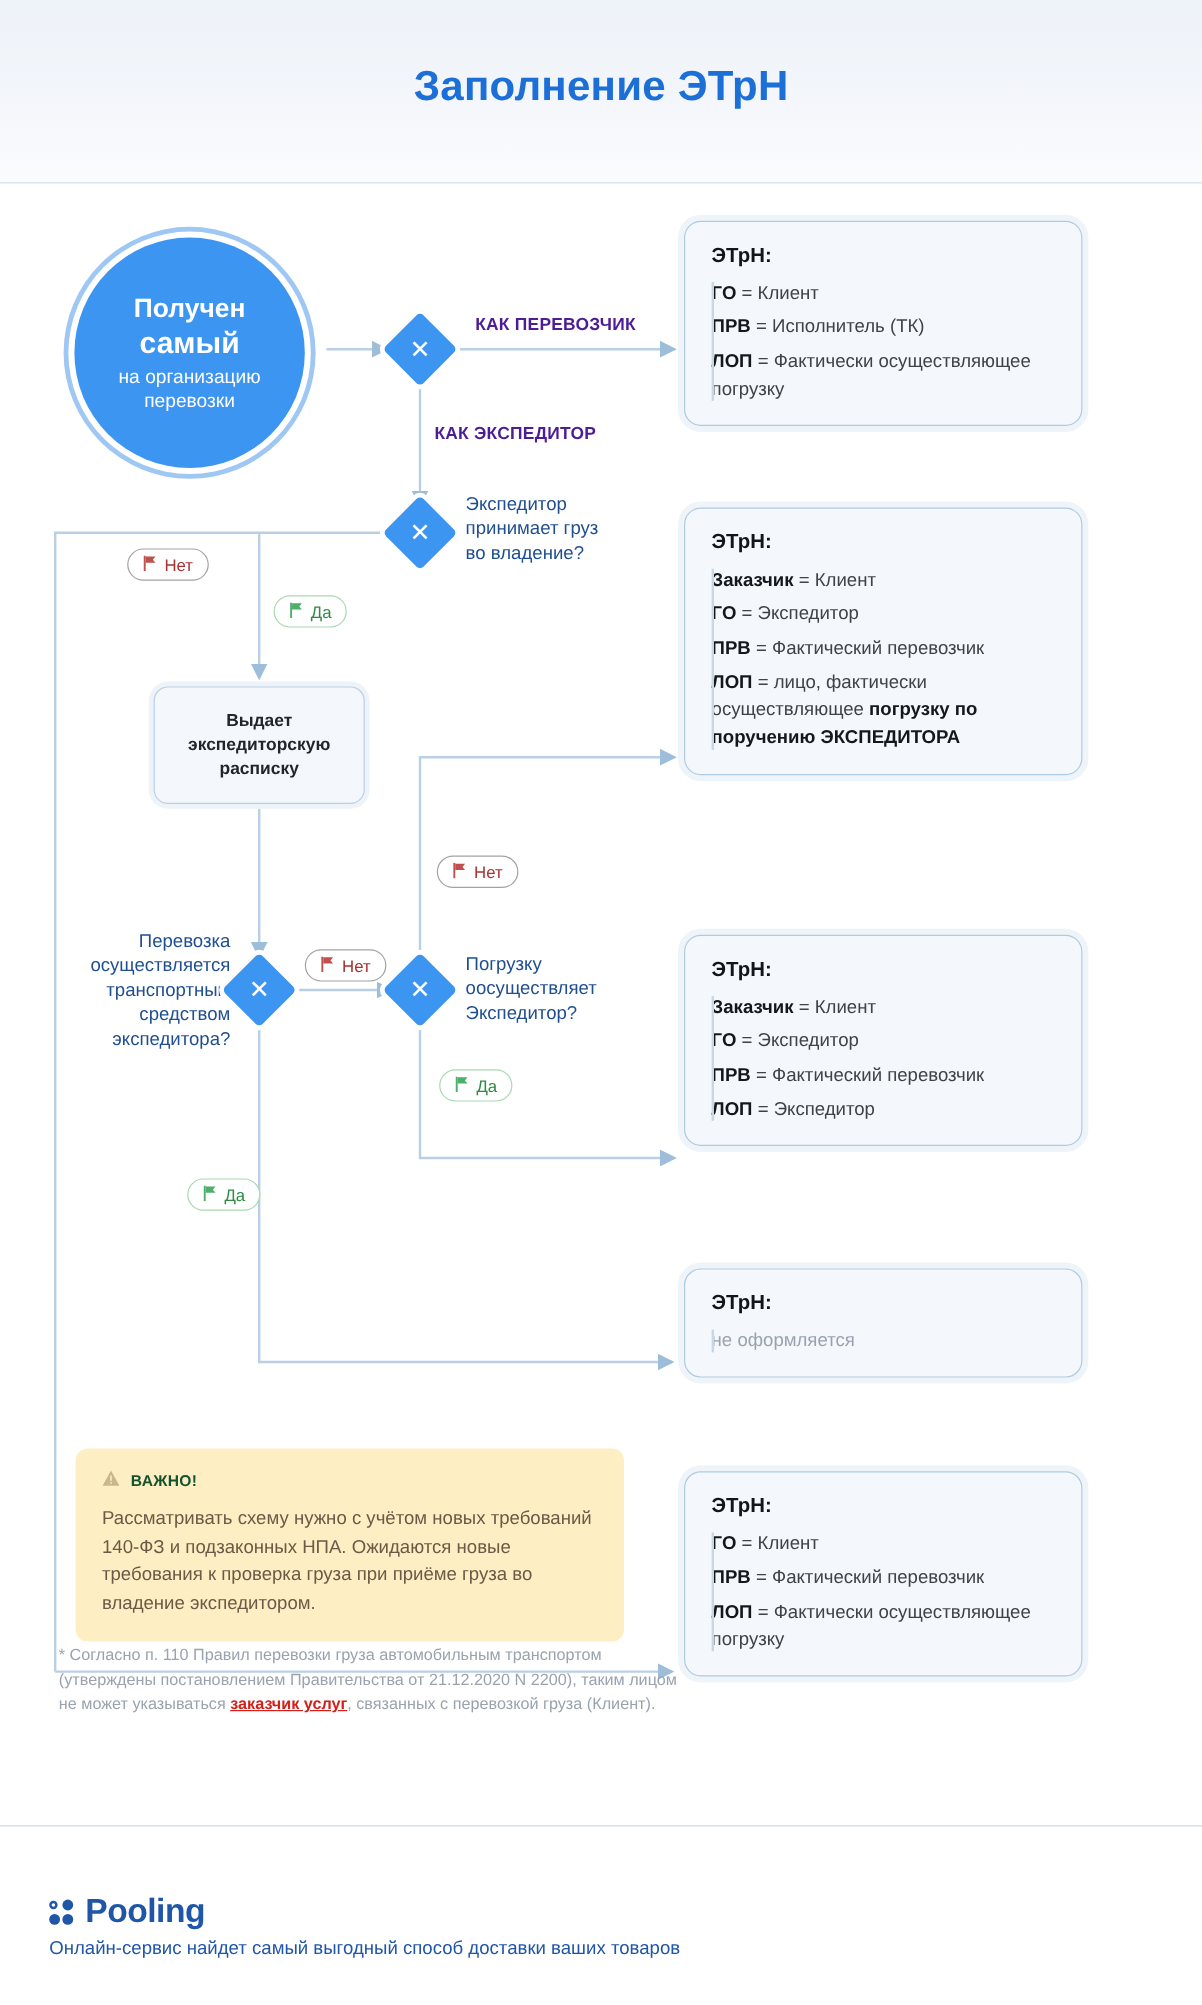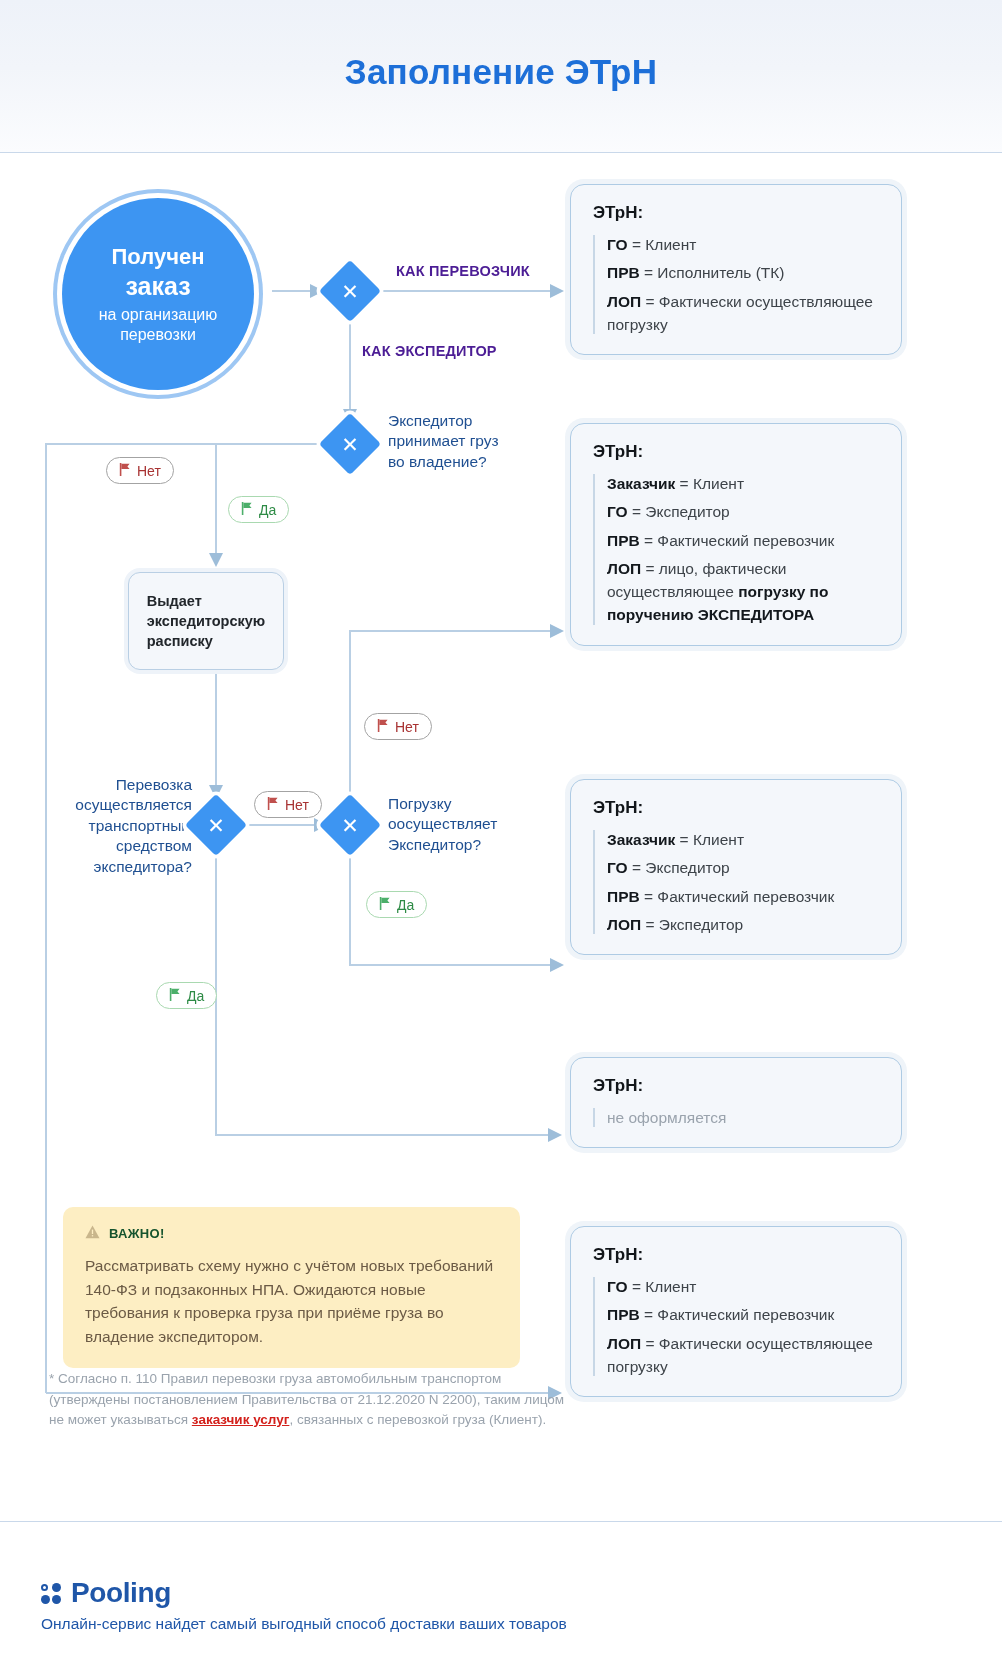"ГО = Клиент" .card-body { padding-left: 14px -> none }
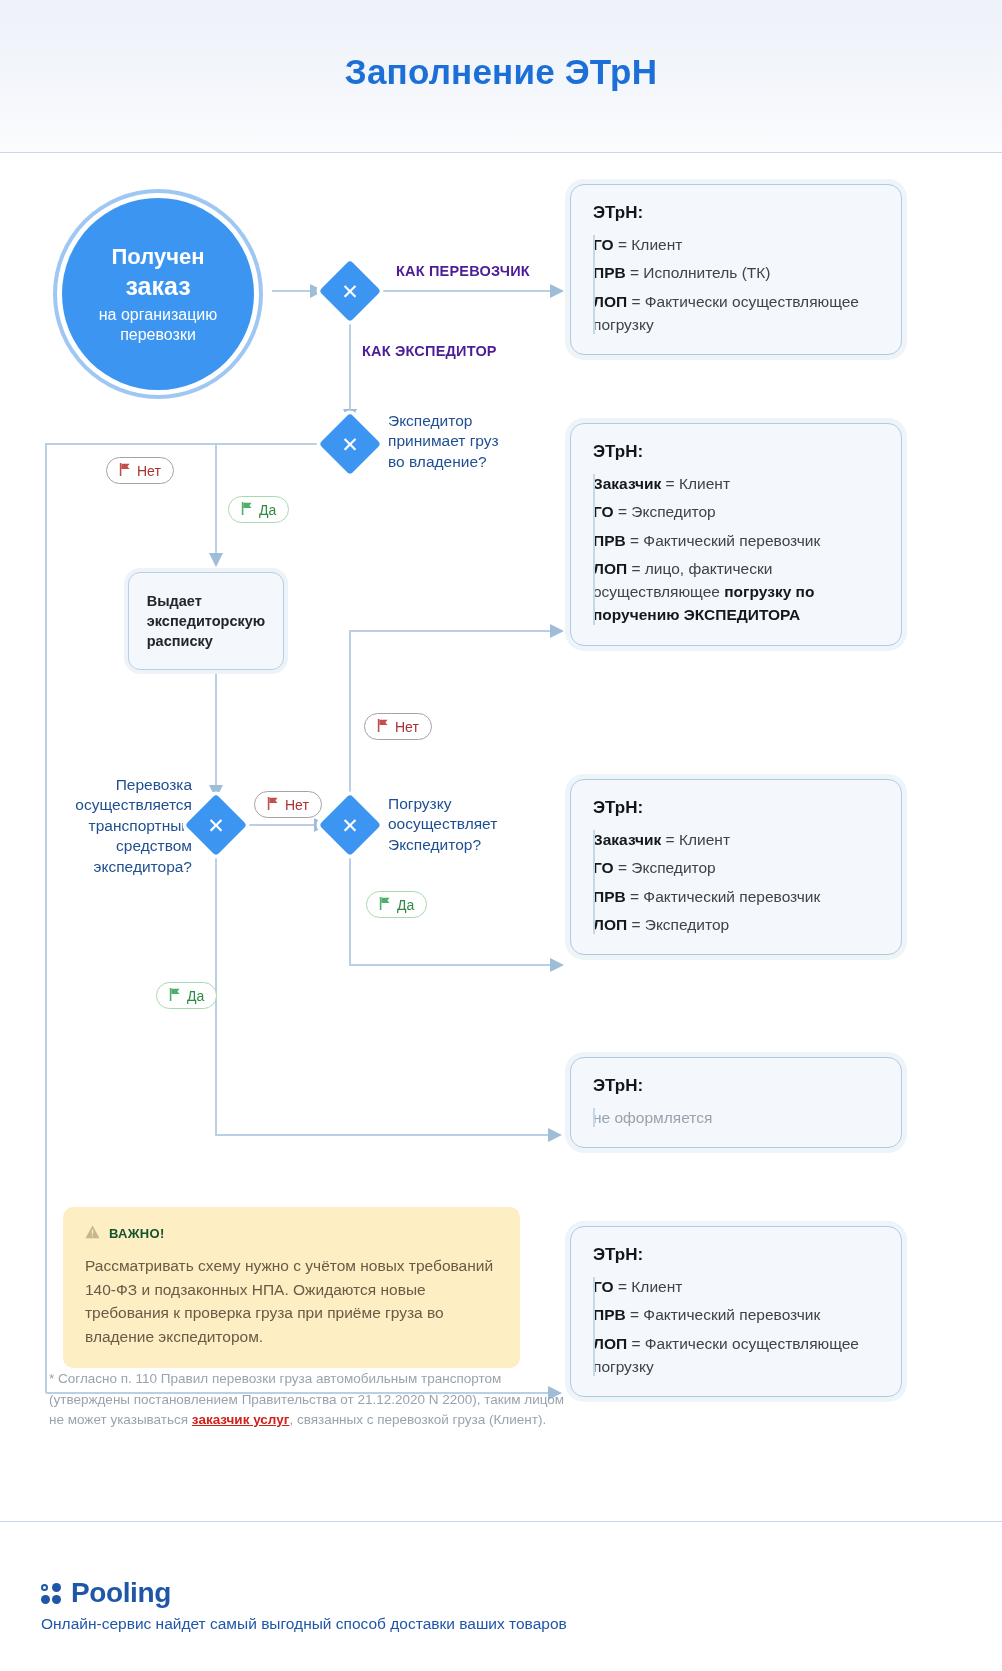"заказ" div.l2 { text: заказ -> самый }
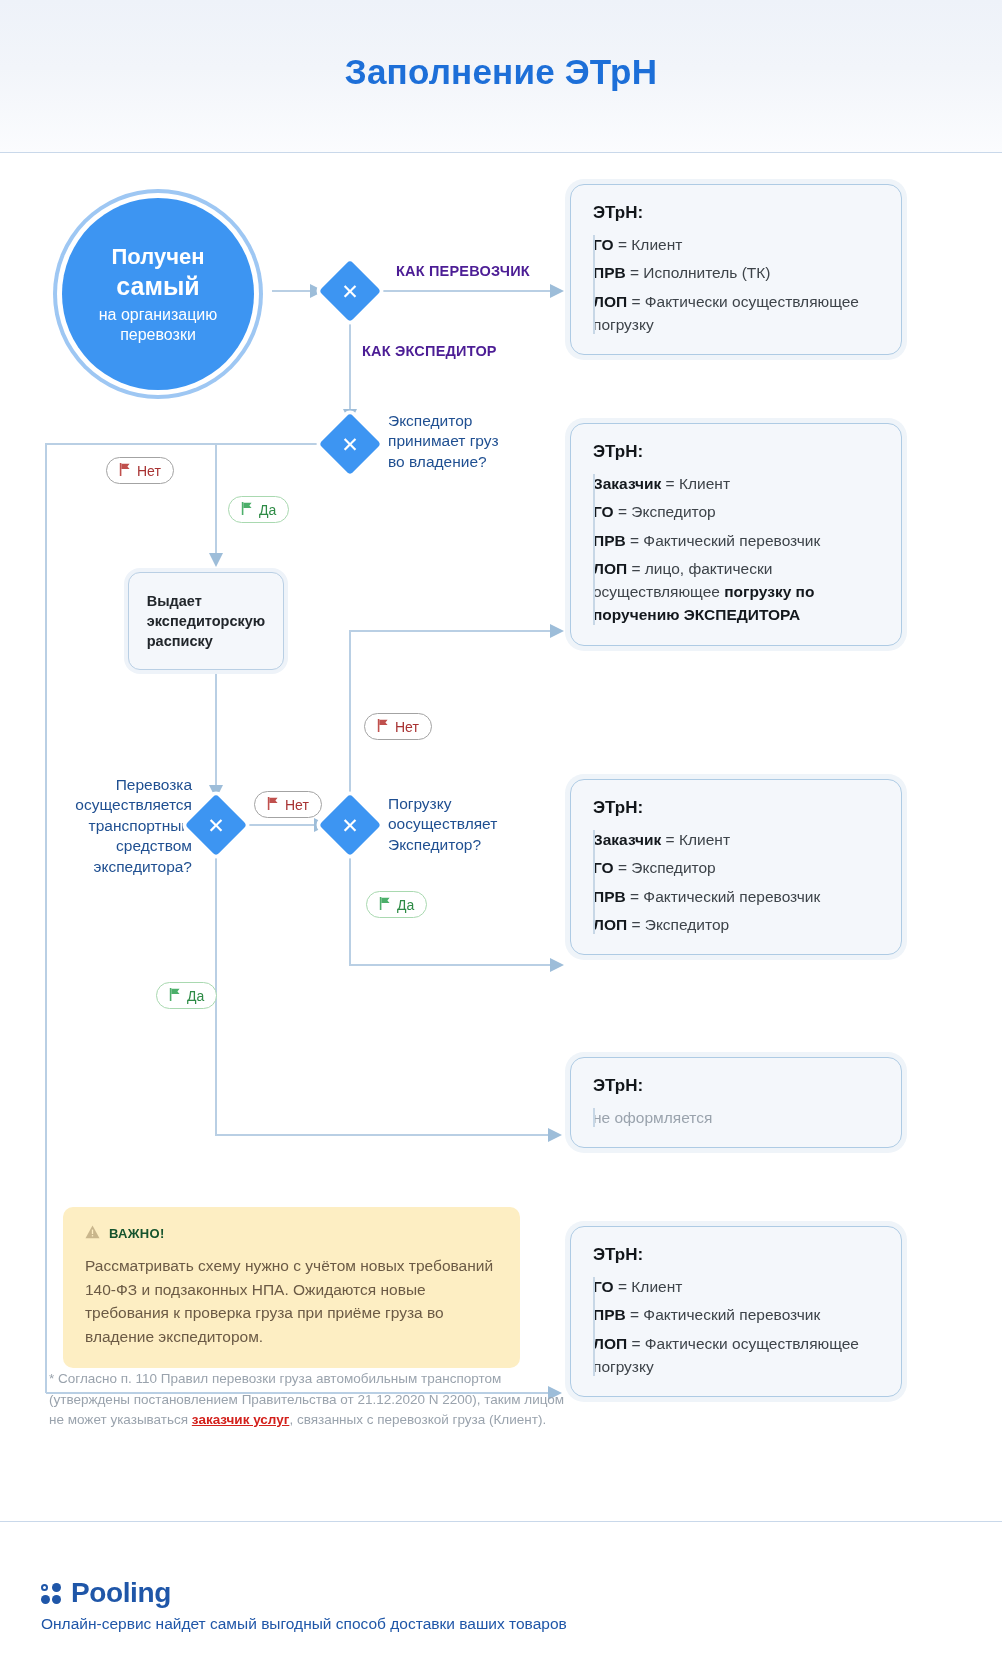"КАК ЭКСПЕДИТОР" div.lbl { top: 190px -> 201px }
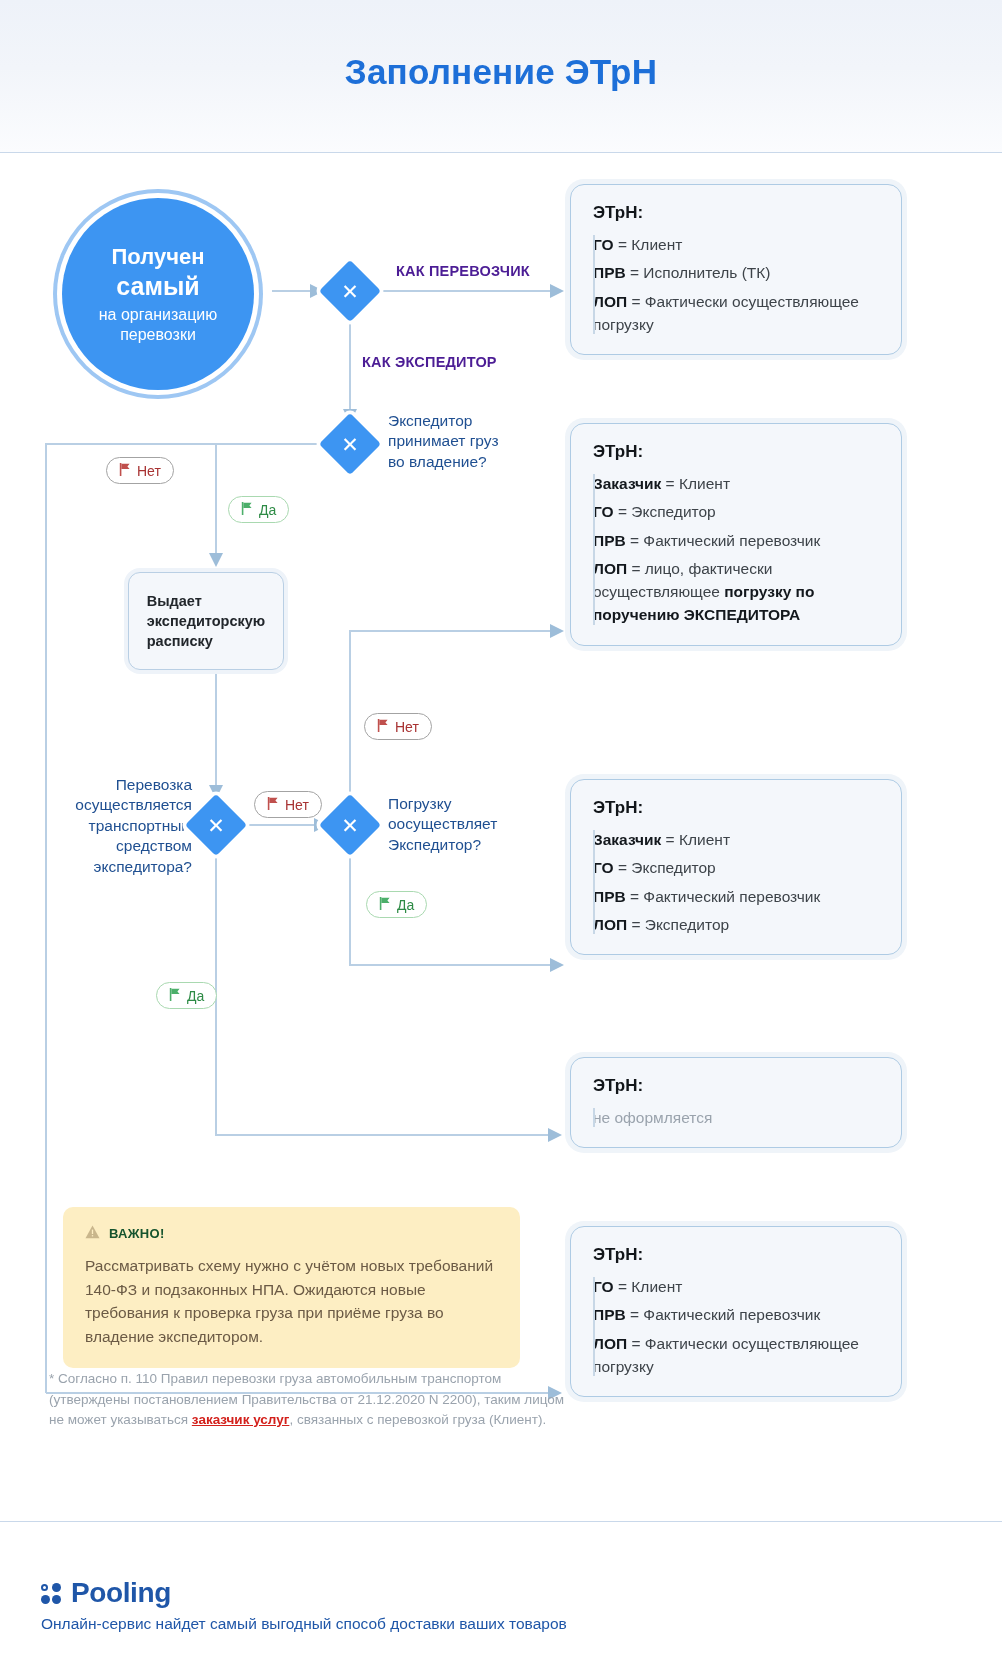"Выдает" .process-box { text-align: left -> center; width: 156px -> 176px }
